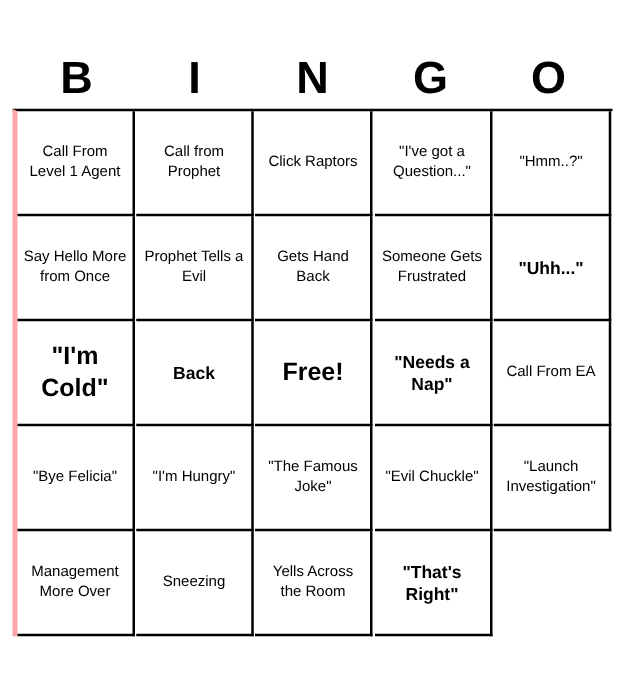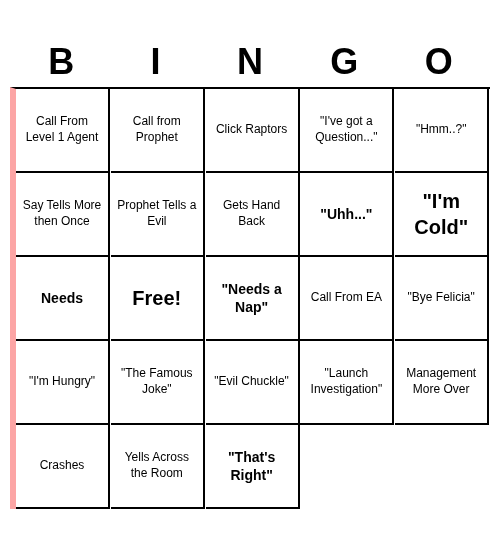"Call From Level 1 Agent" .bingo-grid { border-left: 6px solid #fca5a5 -> 4px solid #fca5a5 }
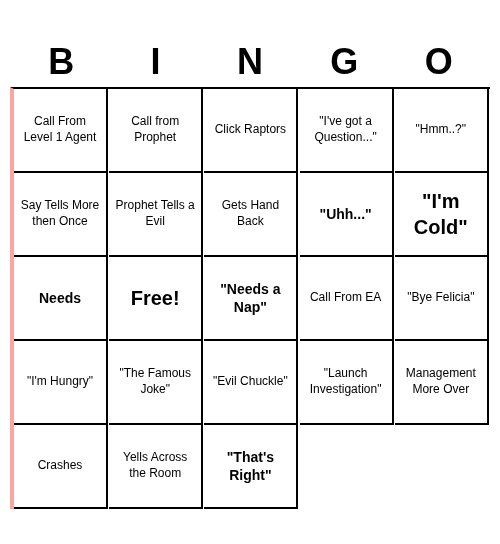"Say Tells More then Once" div.bingo-cell { text: Tells More then -> Hello More from }
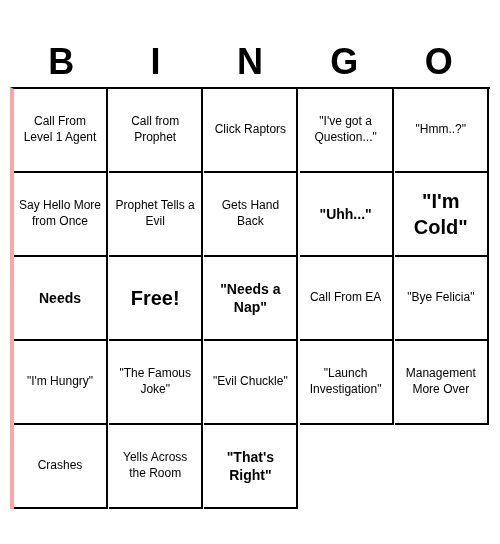"Someone Gets Frustrated" div.bingo-cell { html: none -> <div>Someone Gets Frustrated</div> }
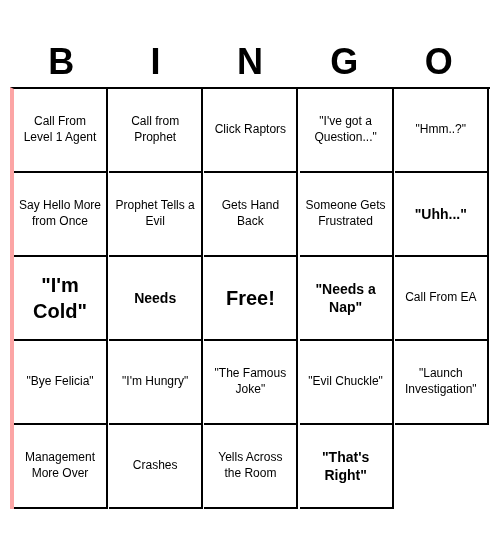"Needs" div.bingo-cell { text: Needs -> Back }
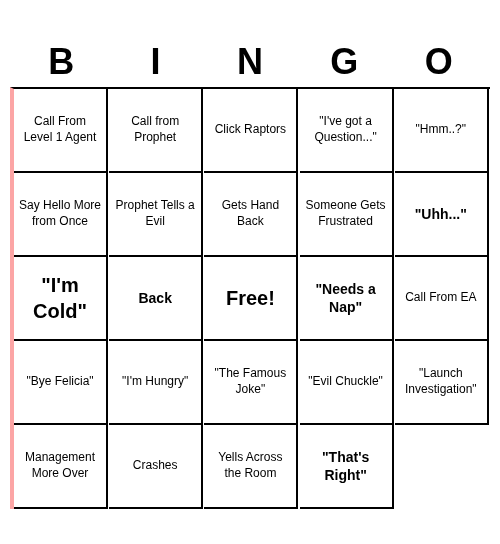"Crashes" div.bingo-cell { text: Crashes -> Sneezing }
